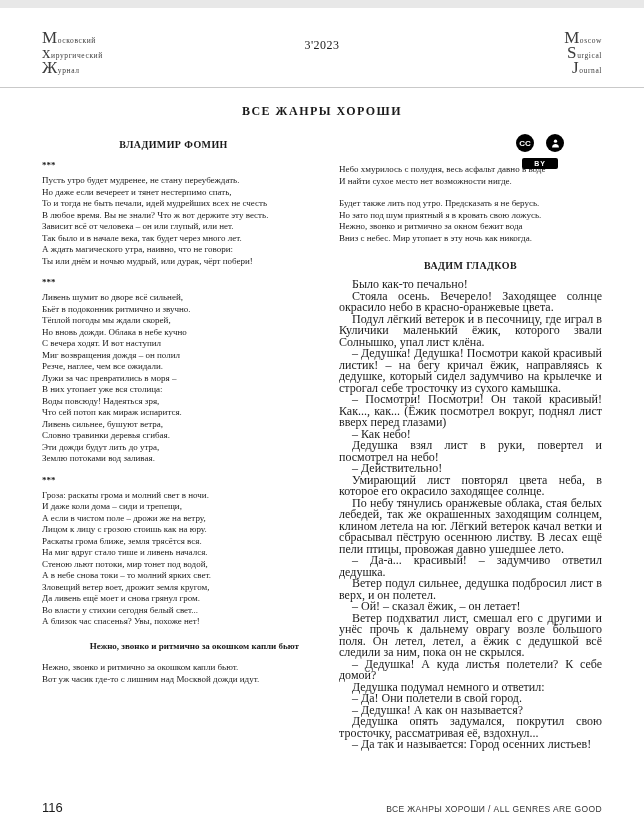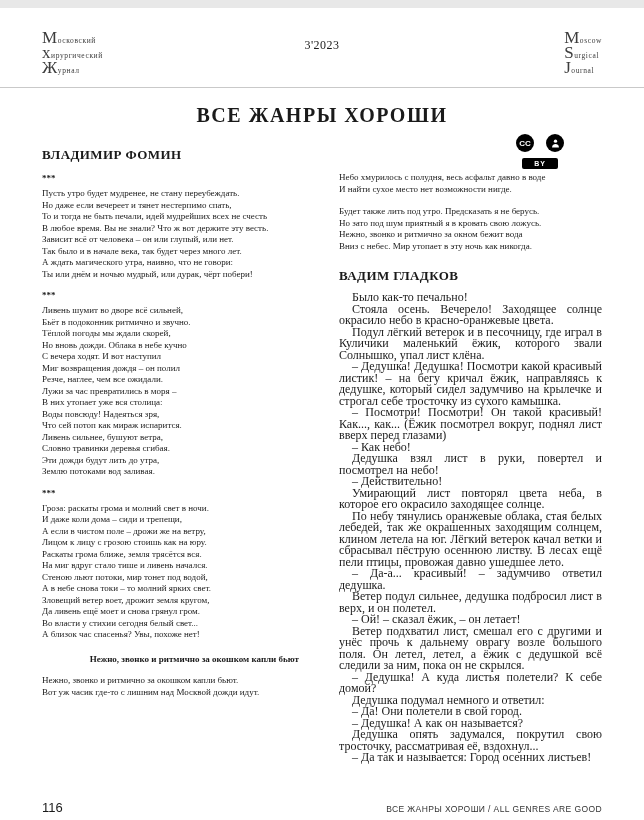"Moscow" .h-right { text-align: none -> right }
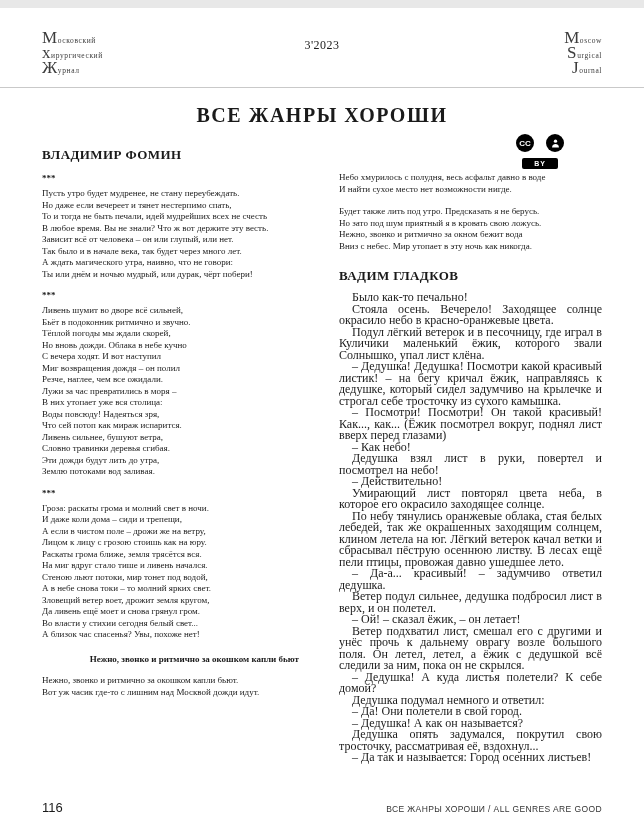"ВСЕ ЖАНРЫ ХОРОШИ" .title { font-size: 20px -> 12px }
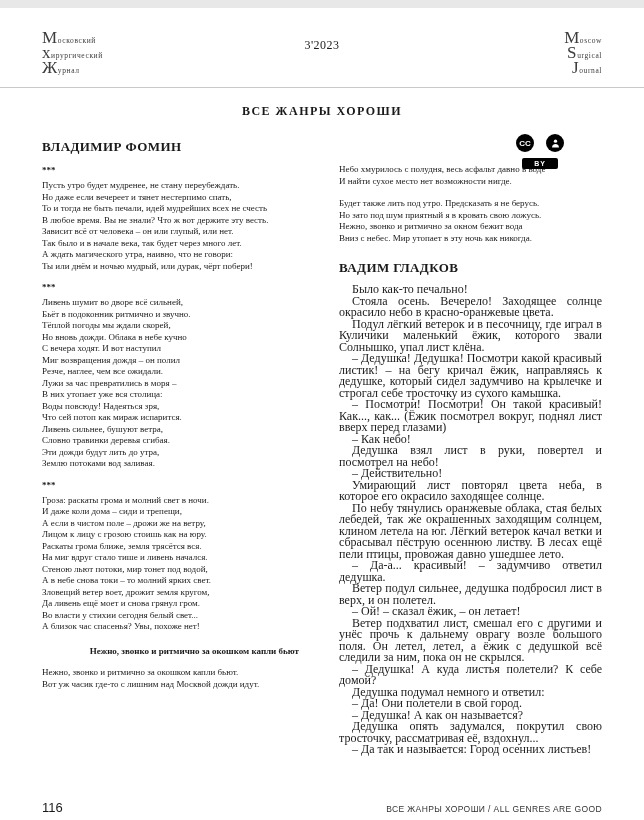"ВЛАДИМИР ФОМИН" .author { font-size: 13px -> 10px; text-align: none -> center }
